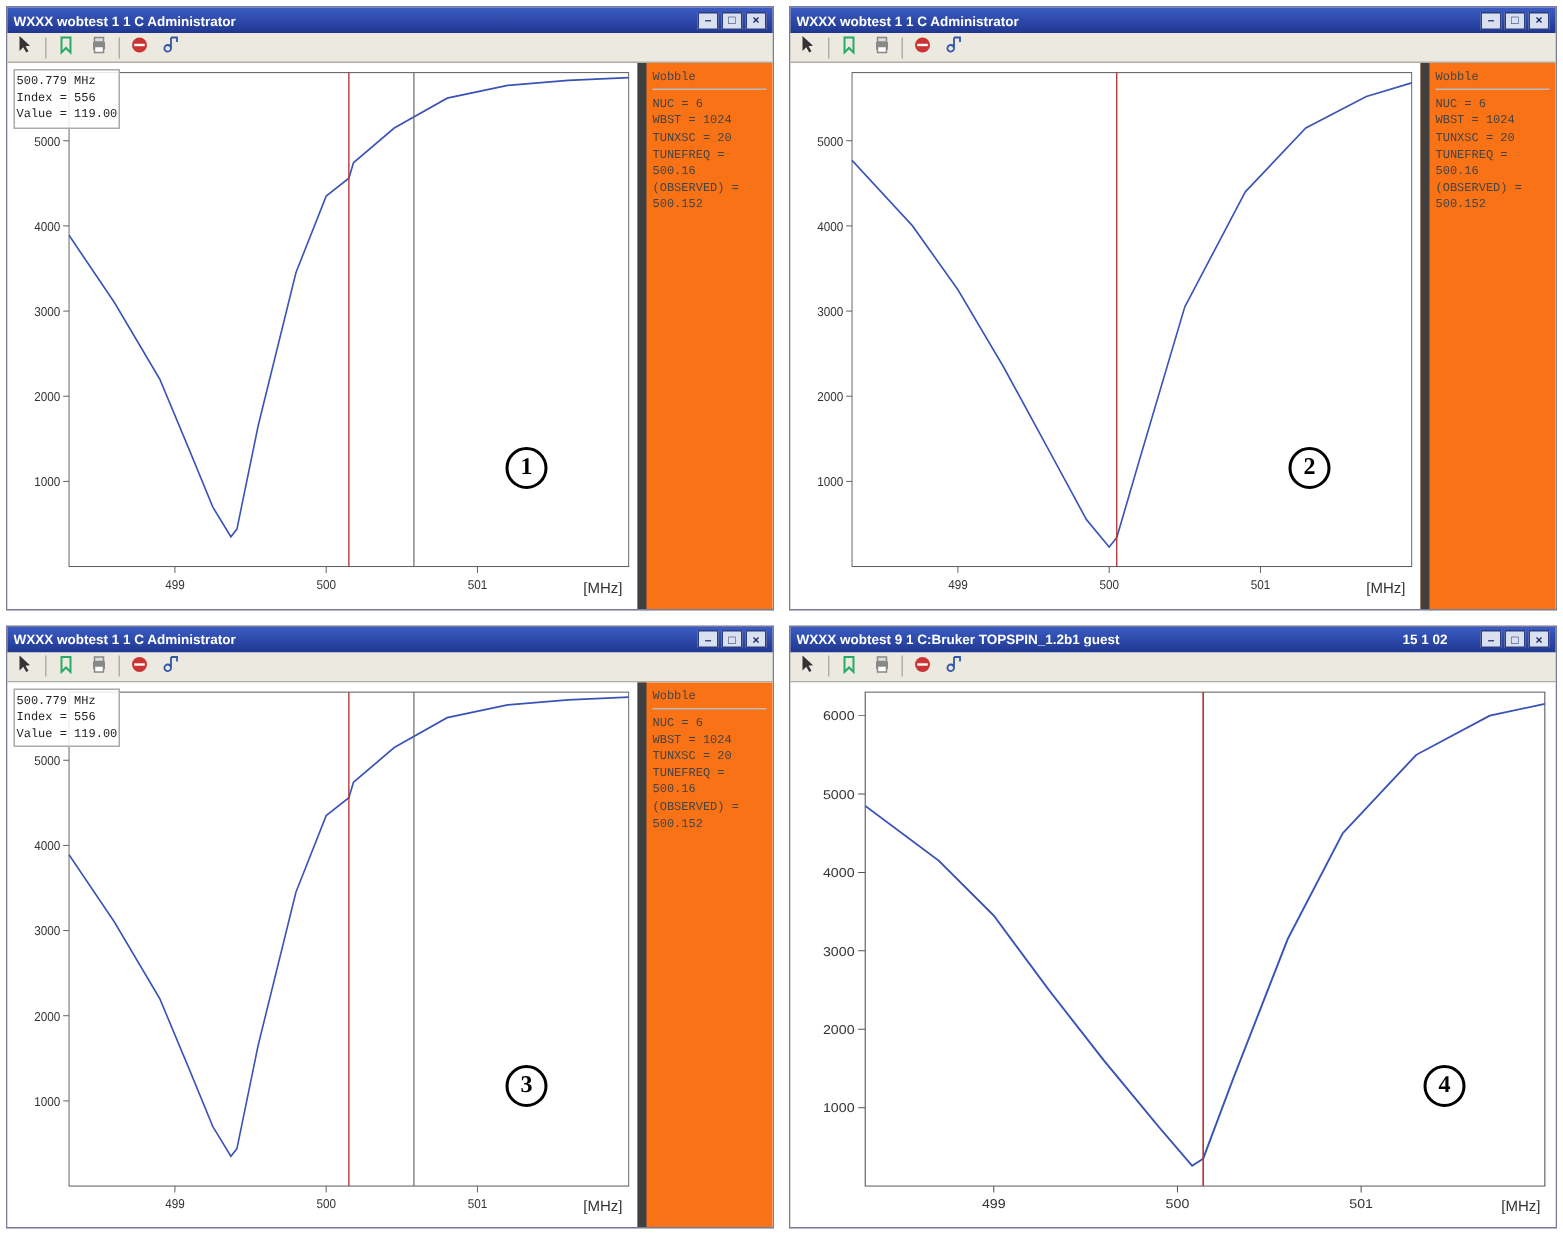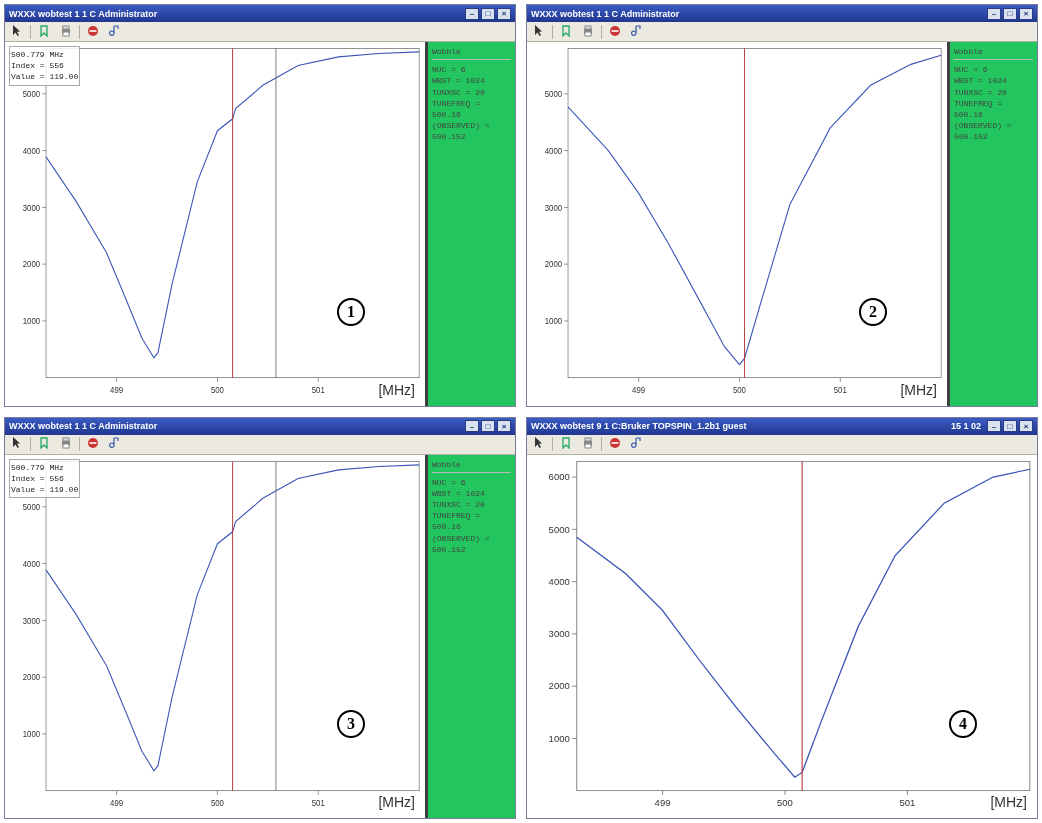"WXXX wobtest 1 1 C" .titlebar { gap: none -> 16px }
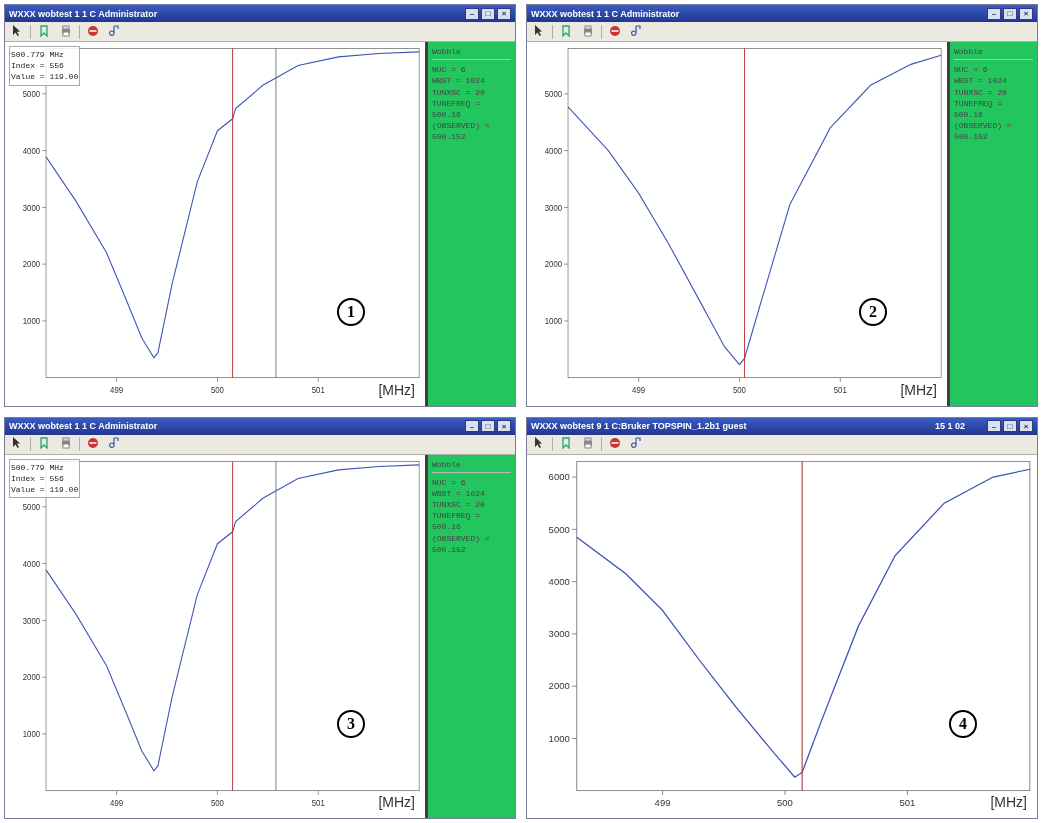"Wobble" .side { background: #22c55e -> #f97316; border-left: 3px solid #404040 -> 6px solid #404040 }
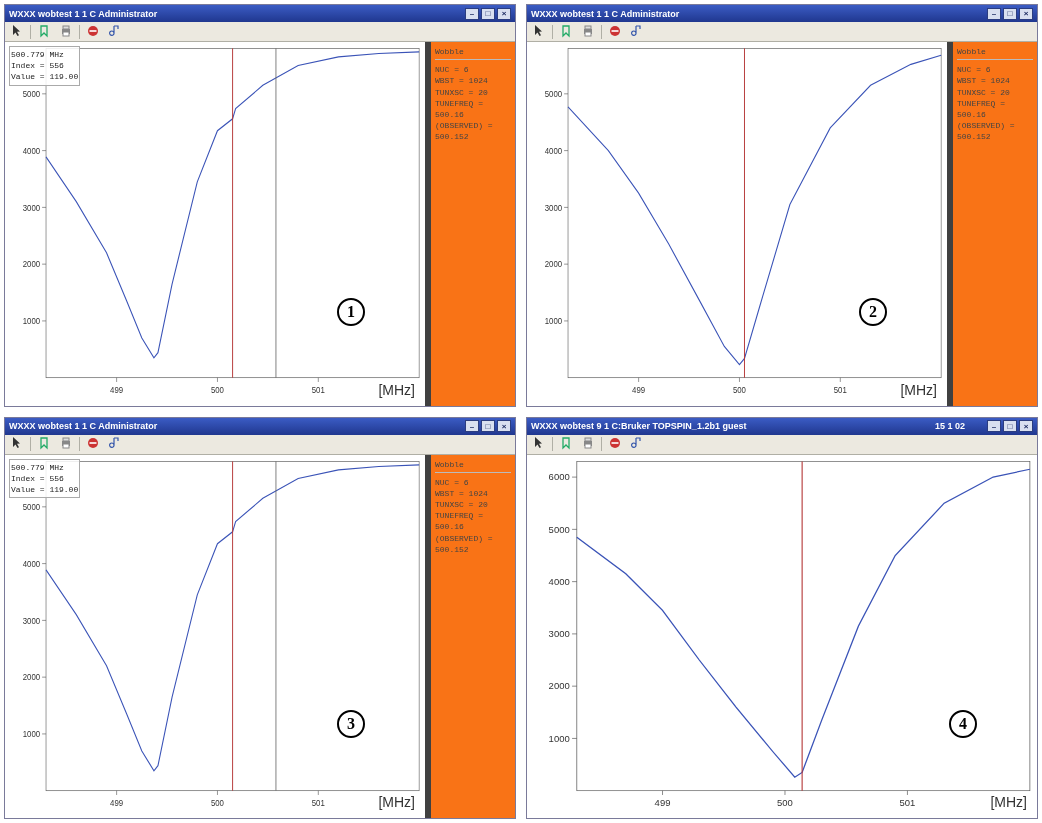"[MHz]" .xlabel { font-size: 14px -> 10px }
